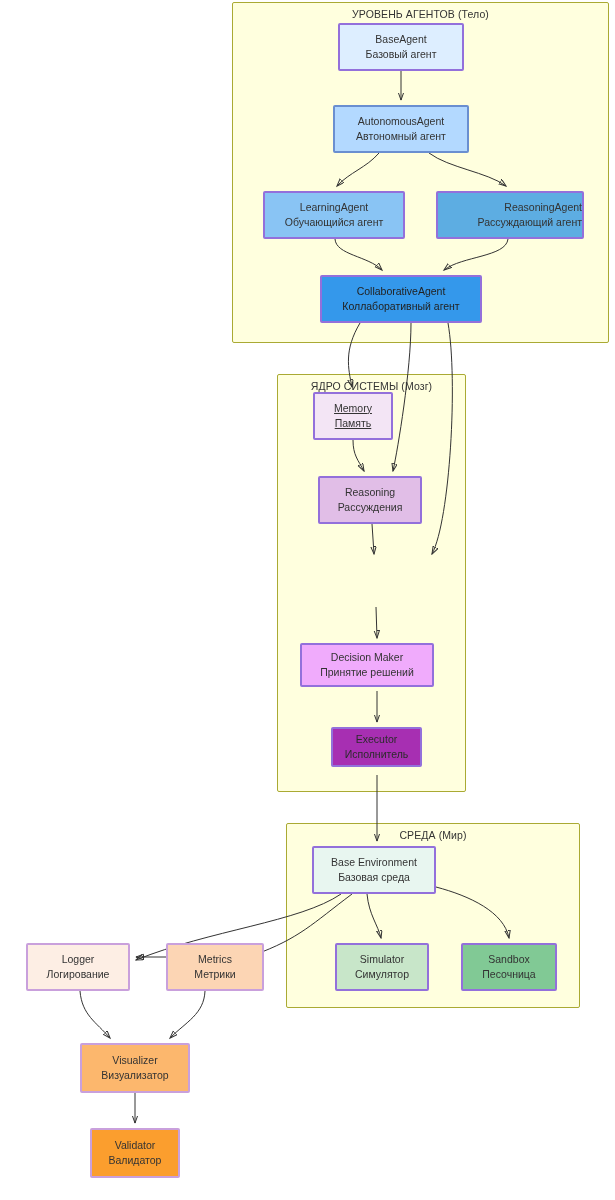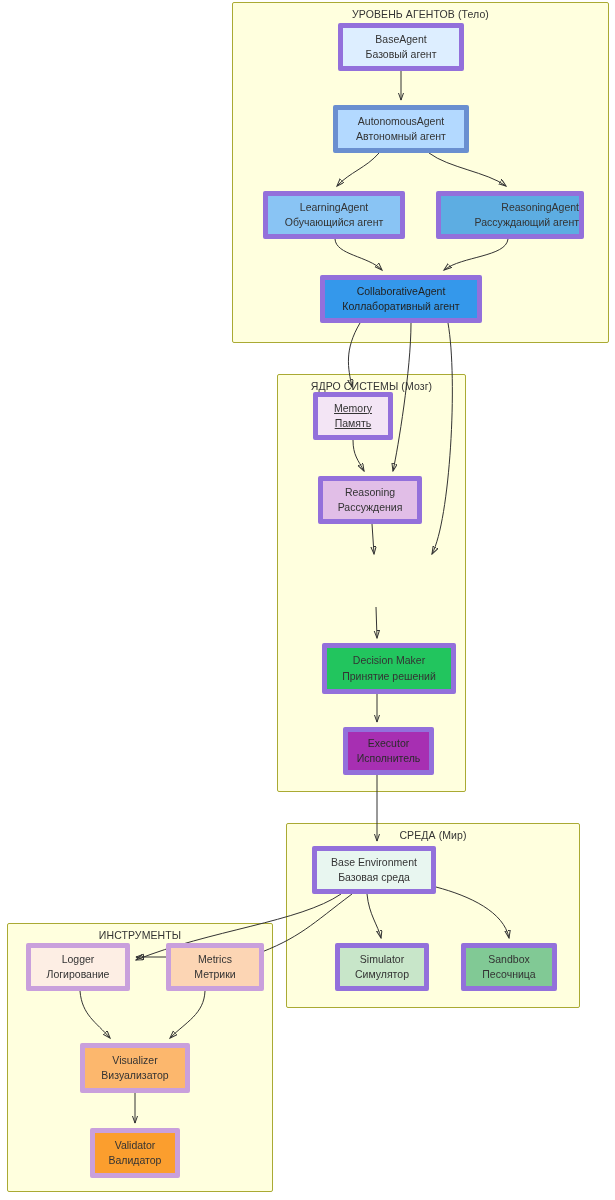"BaseAgent" .node { border: 5px solid #be185d -> 2px solid #be185d }
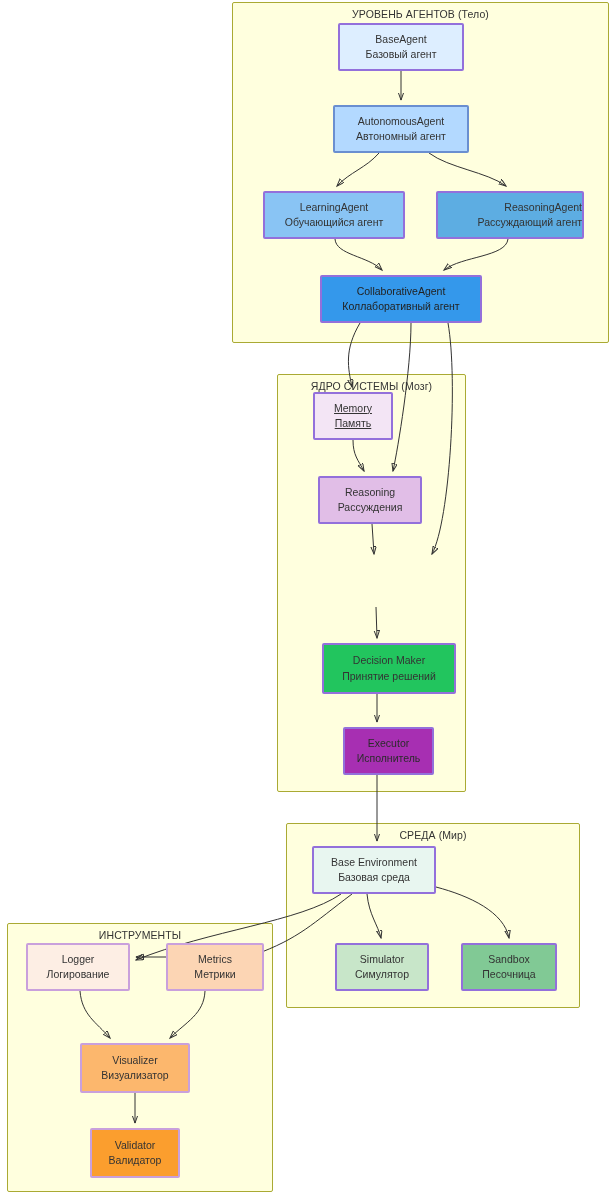"Decision Maker" div.node { background: #22c55e -> #f0abfc; height: 51px -> 44px; left: 322px -> 300px }
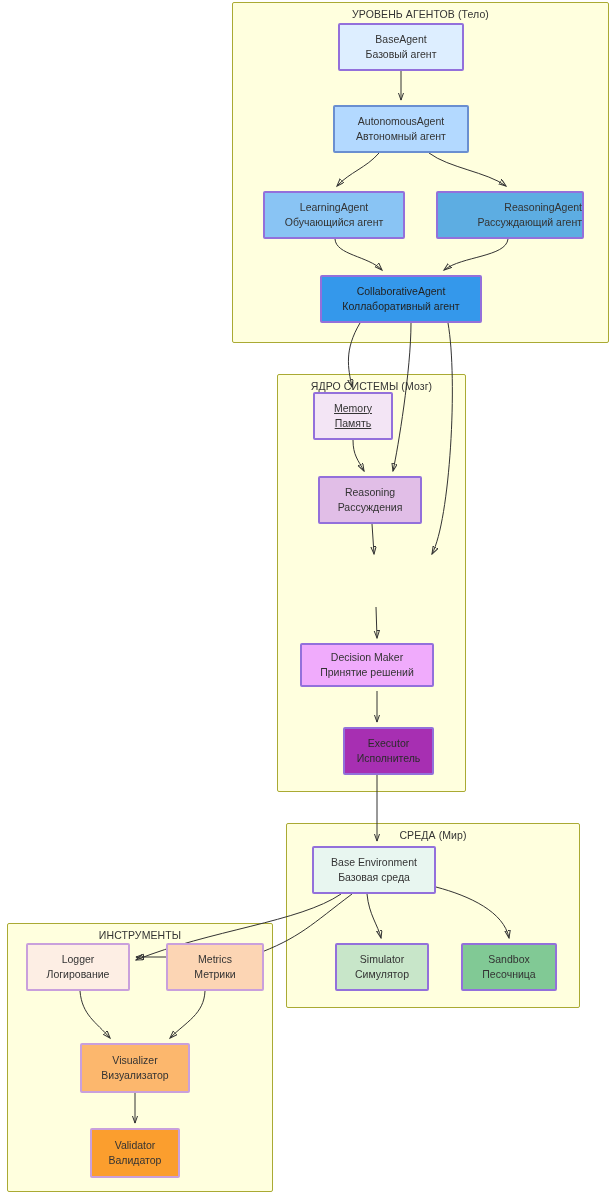"Executor" div.node { height: 48px -> 40px; margin-left: 12px -> none }
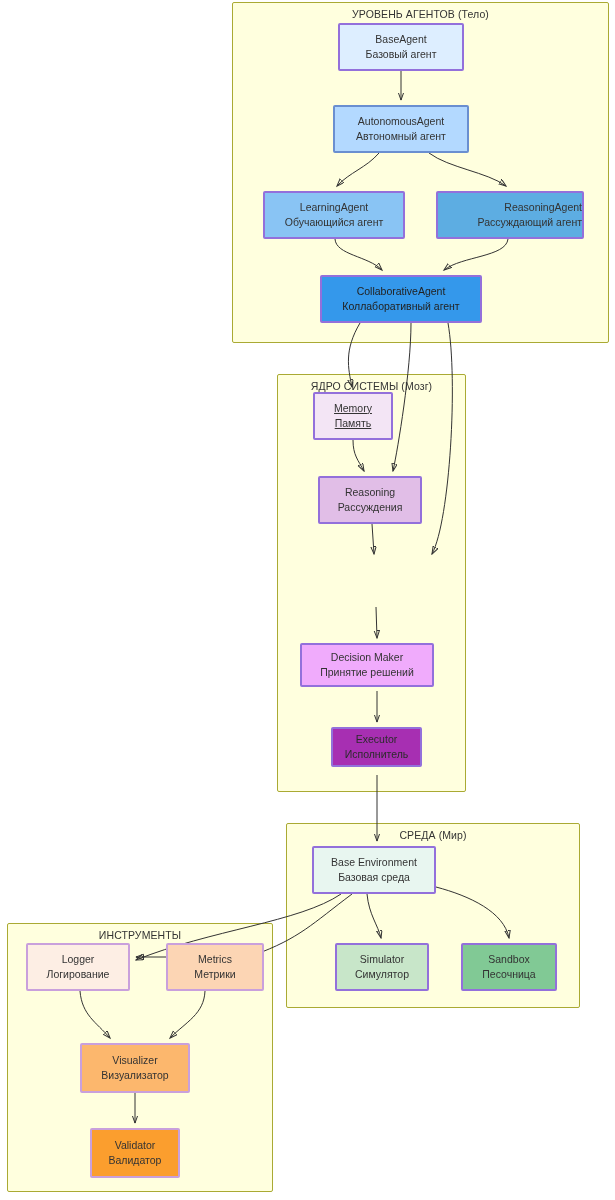"ИНСТРУМЕНТЫ" div.cluster { html: <div> <span>ИНСТРУМЕНТЫ</span> </div> -> none }
